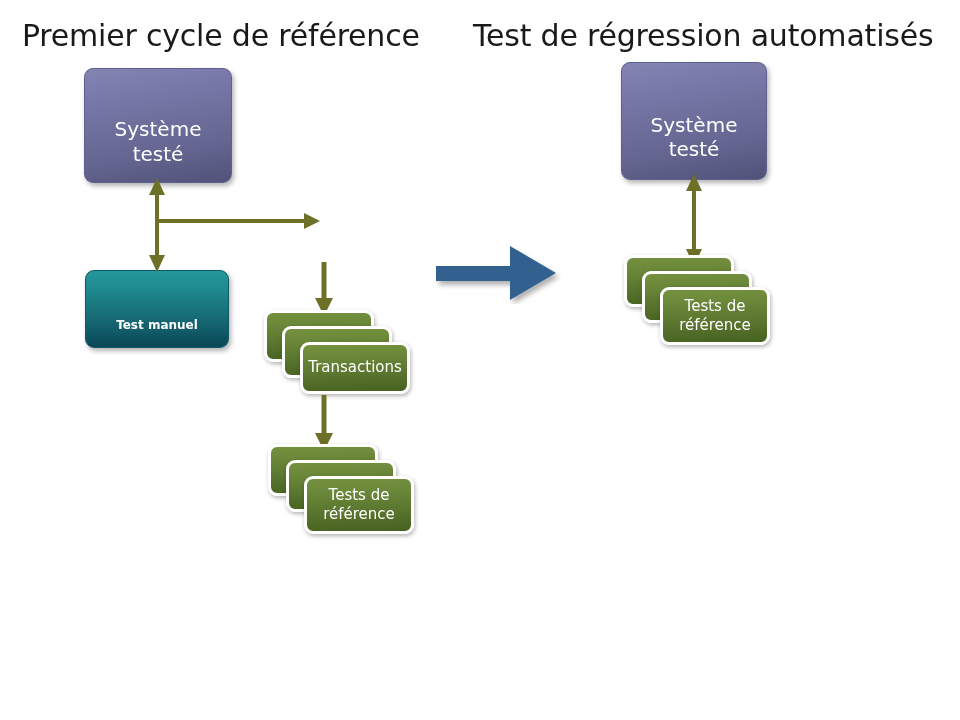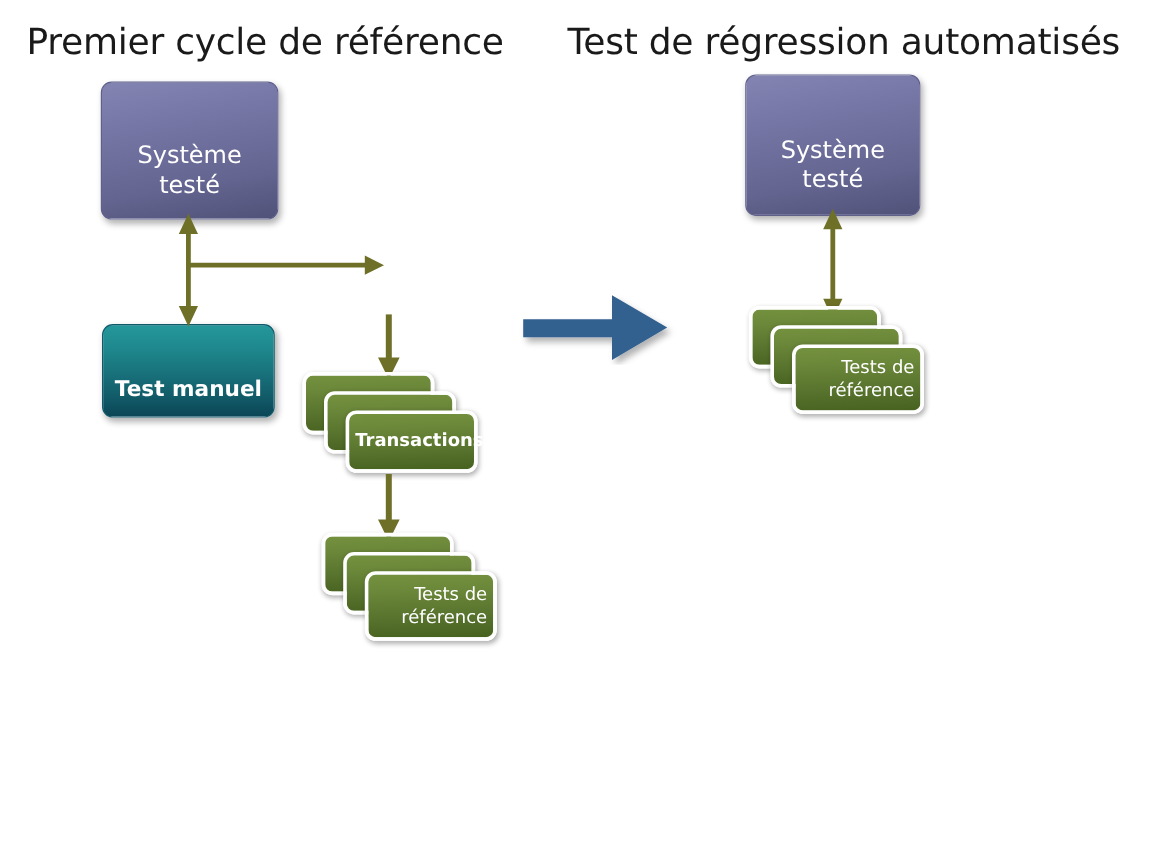"Tests de référence" .card .label { text-align: right -> none }
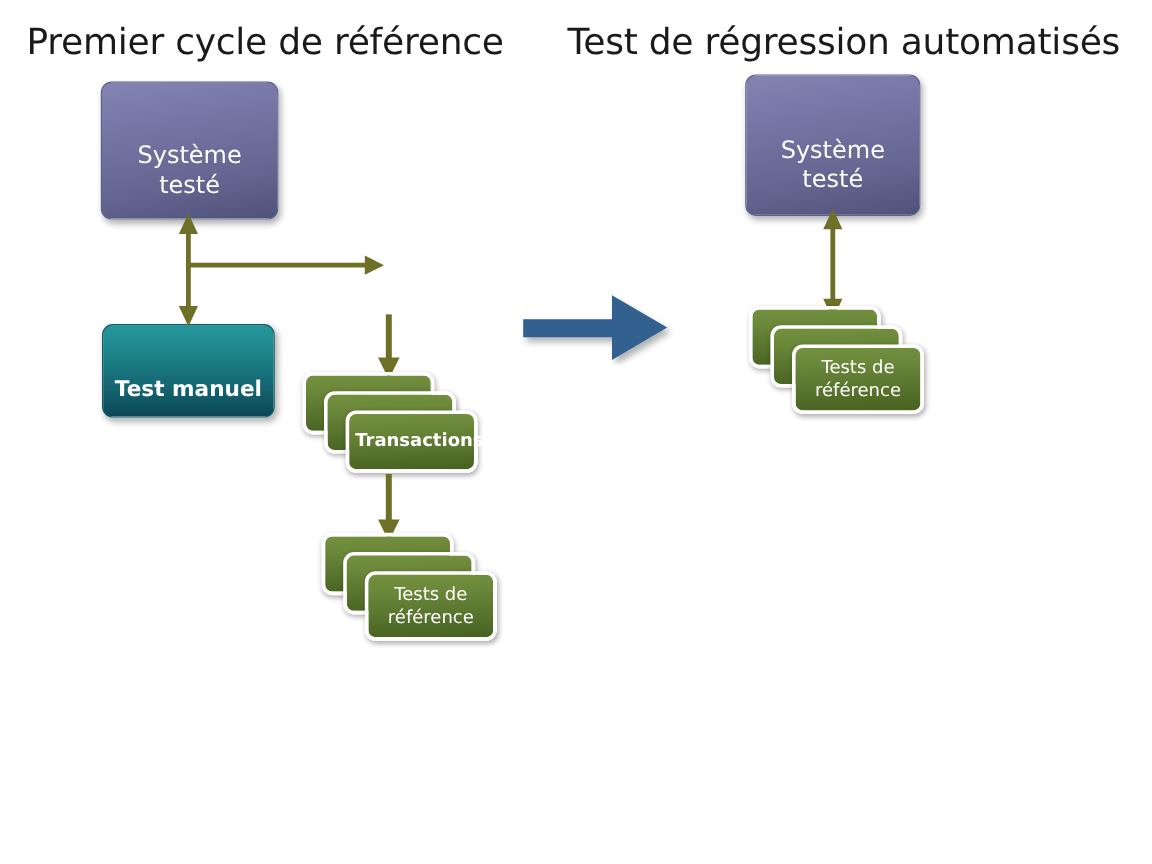"Test manuel" .node-teal { font-size: 18px -> 12px }
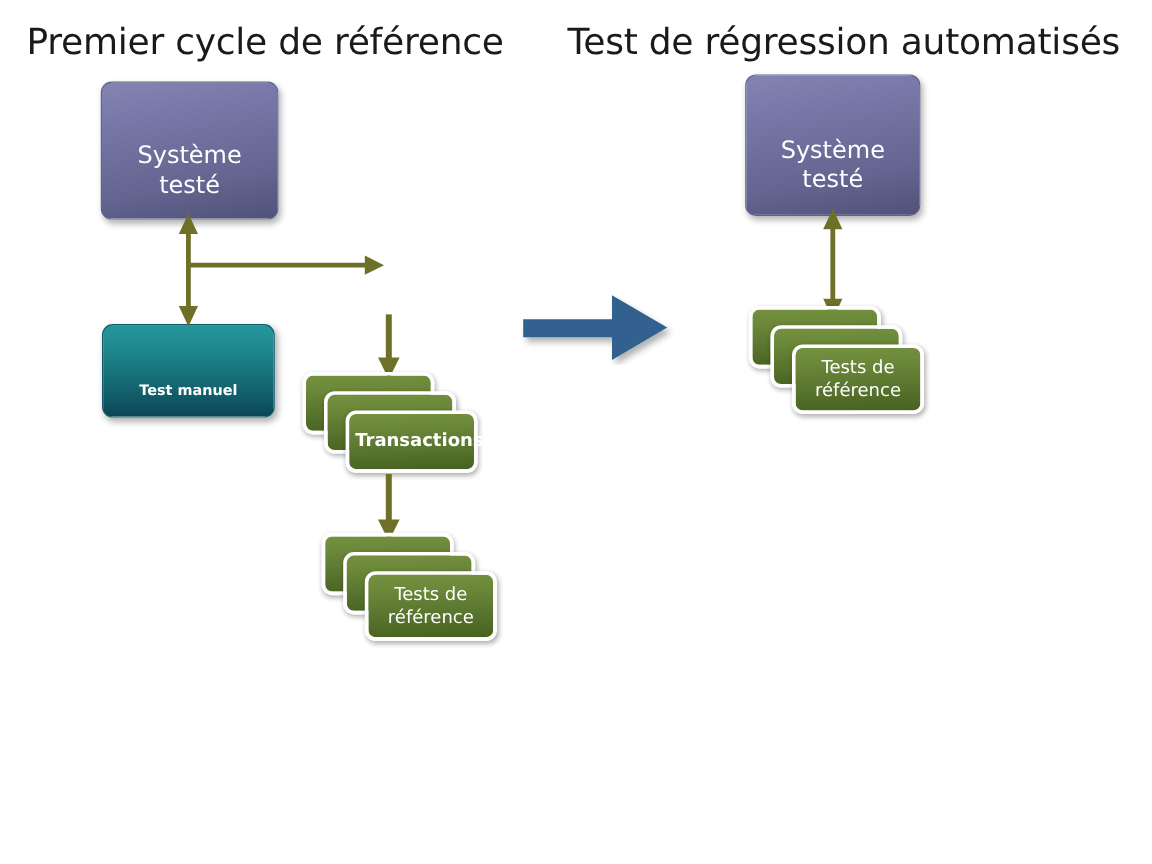"Transactions" div.stack { font-weight: bold -> none; left: 252px -> 264px }
